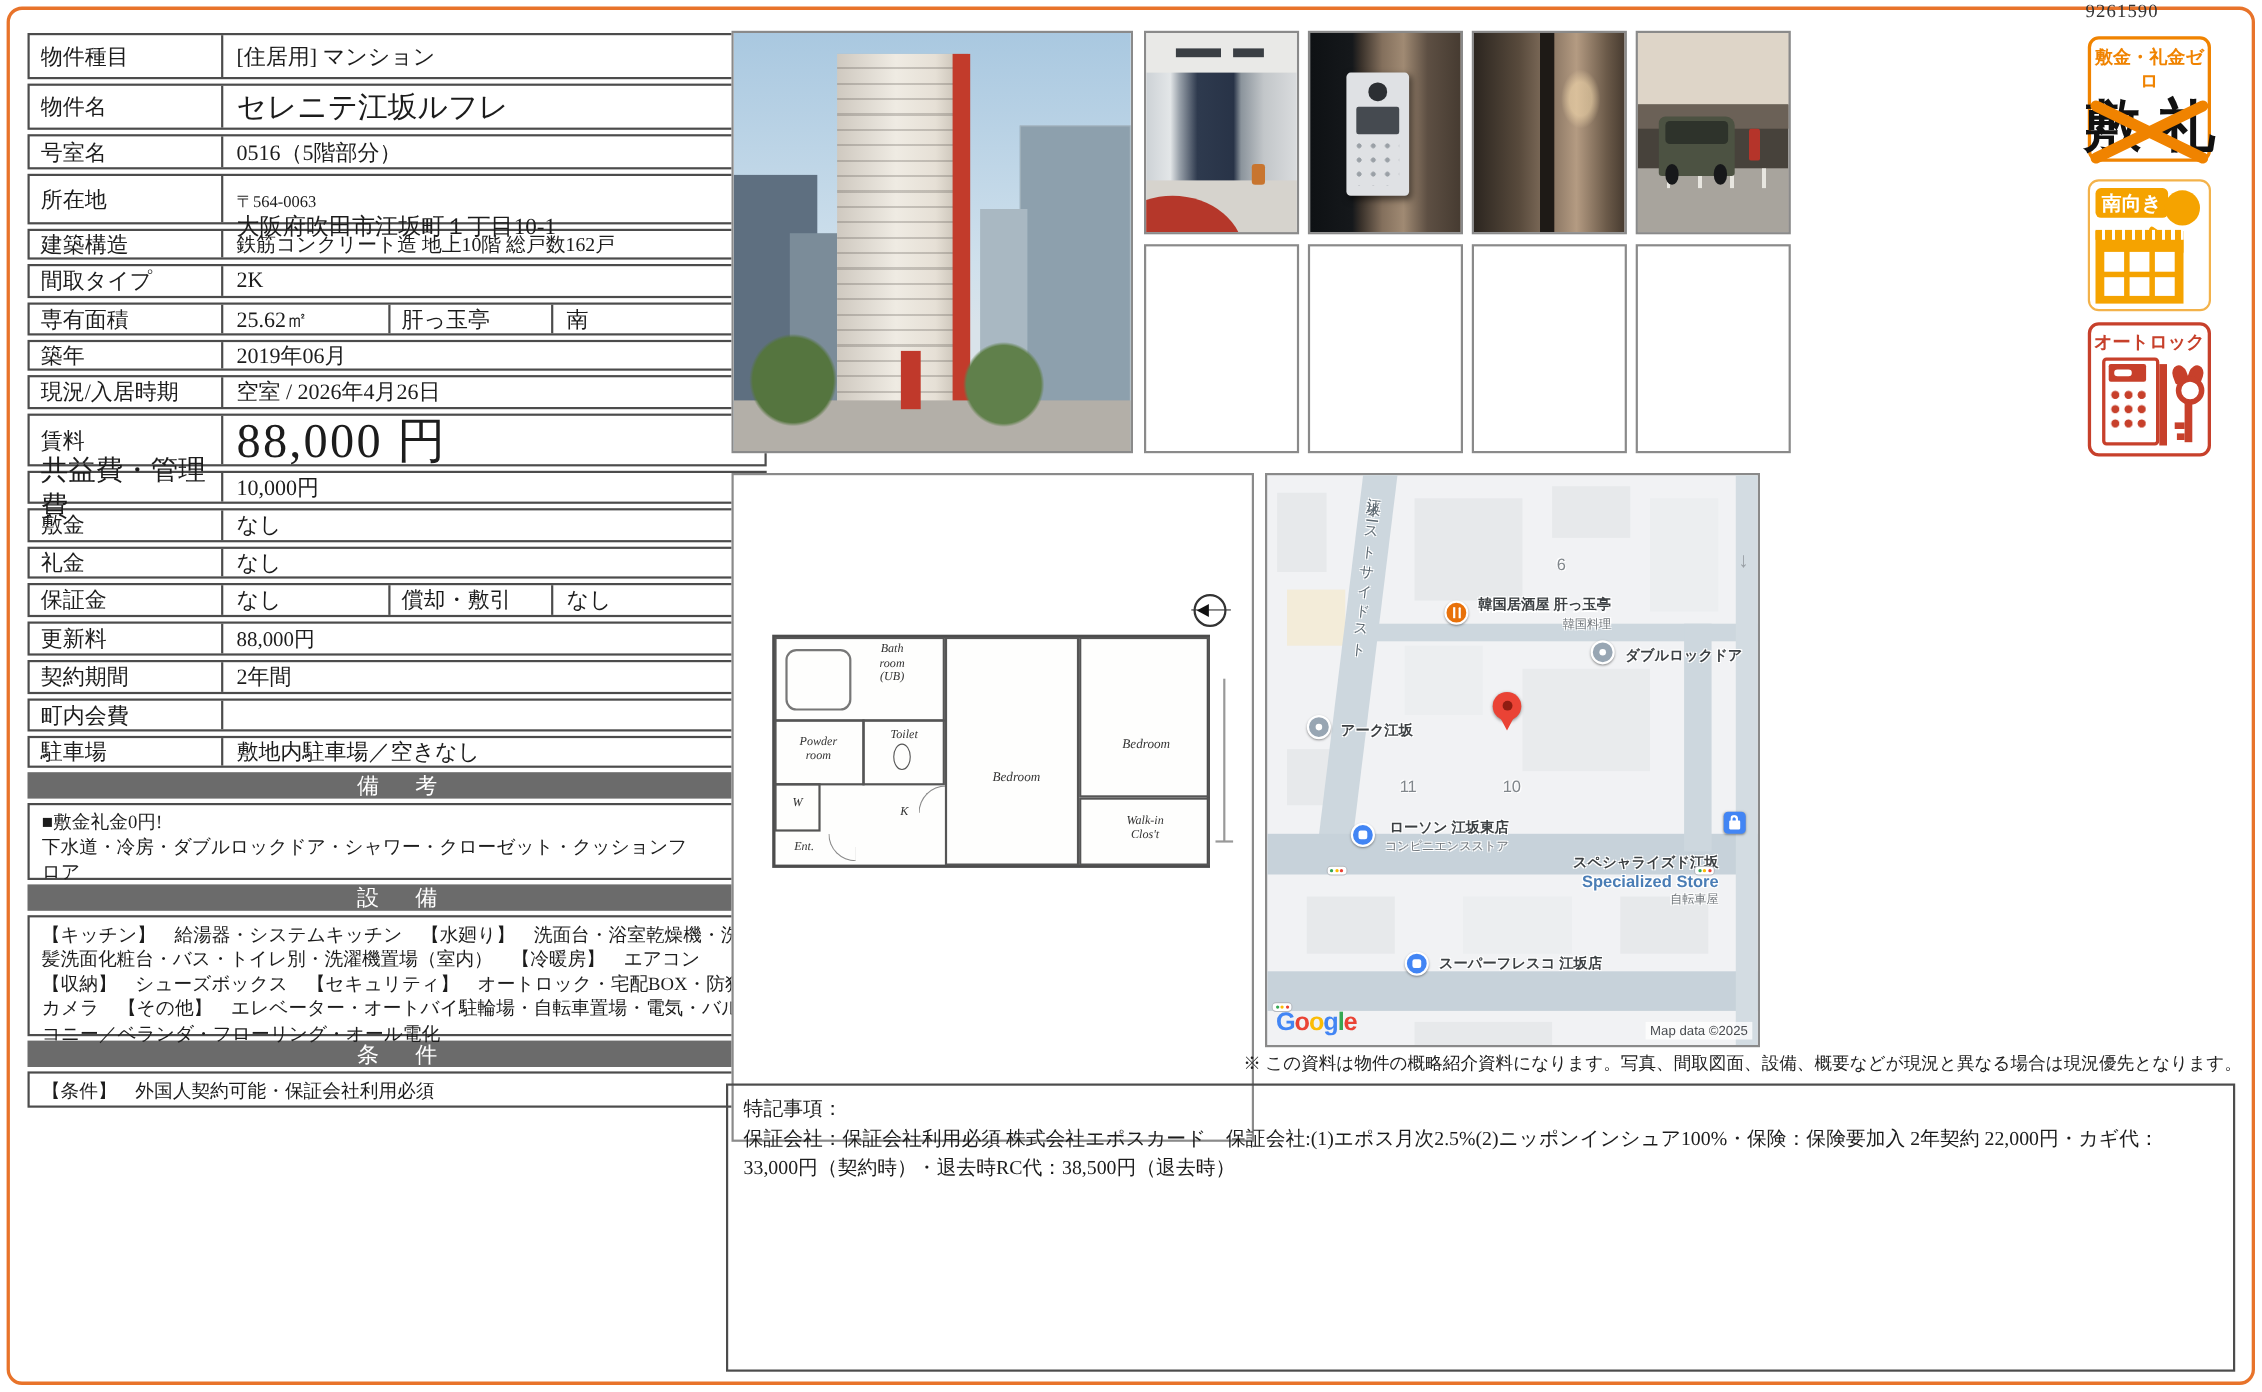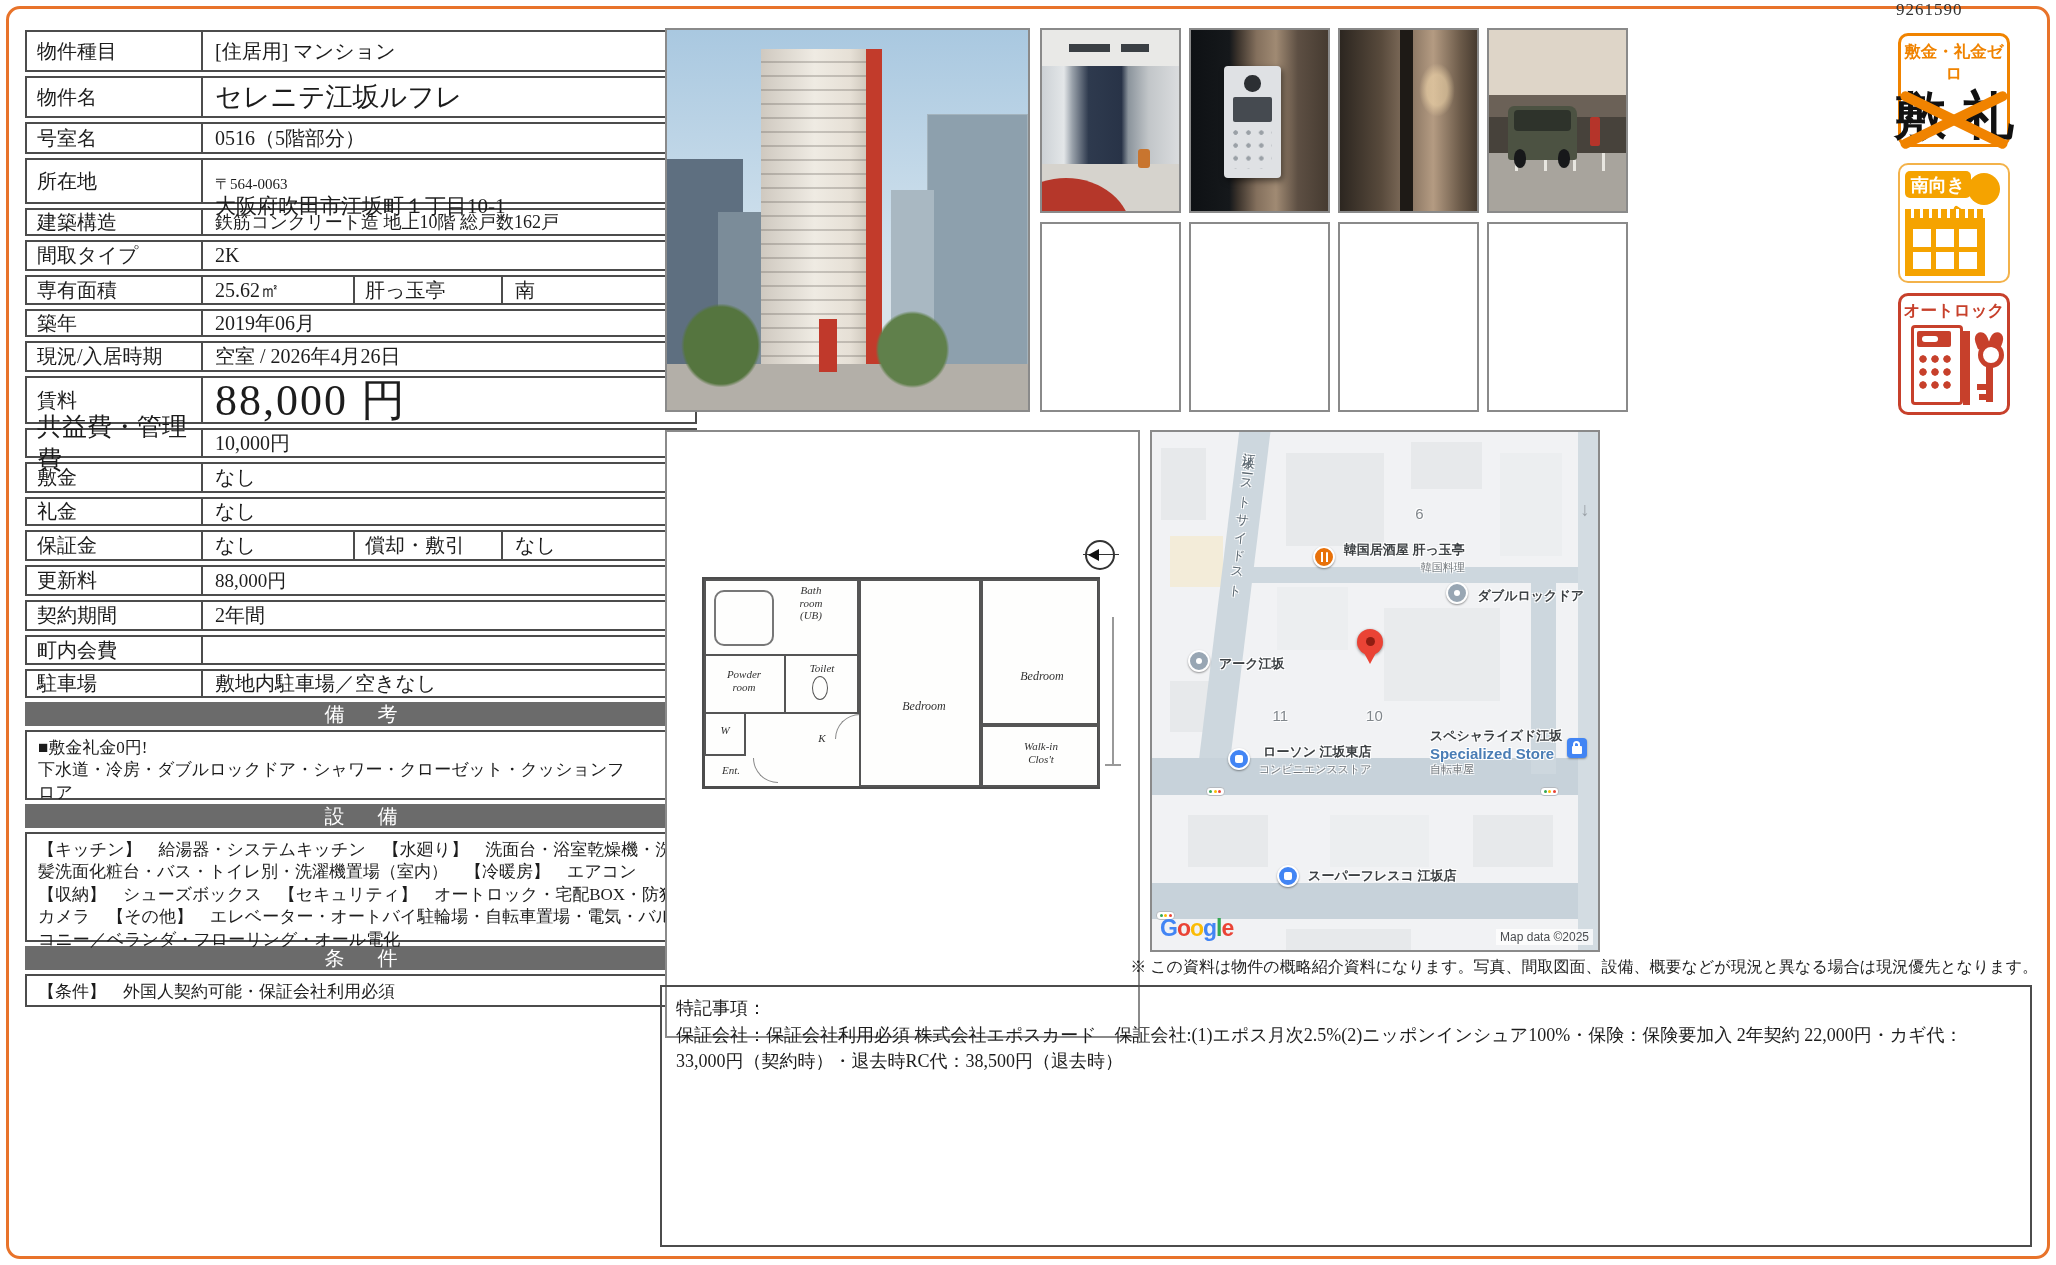"スペシャライズド江坂" .spec-block { margin-top: none -> 48px; text-align: left -> right }
